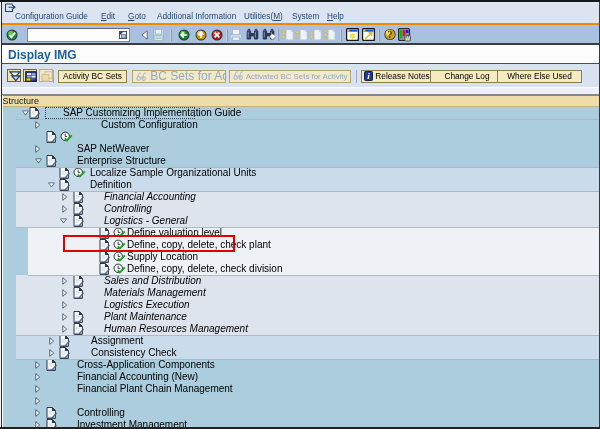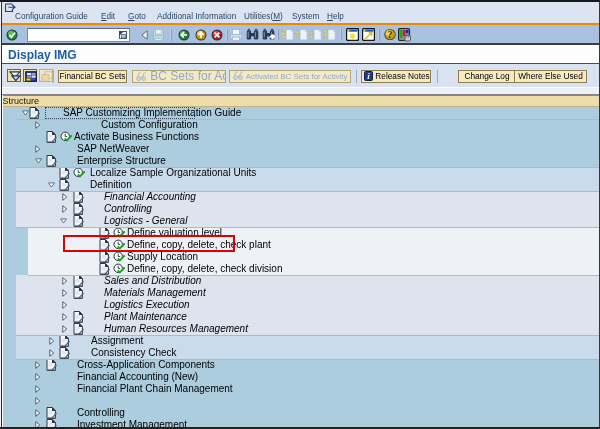"Financial BC Sets" div.btn { text: Financial -> Activity }
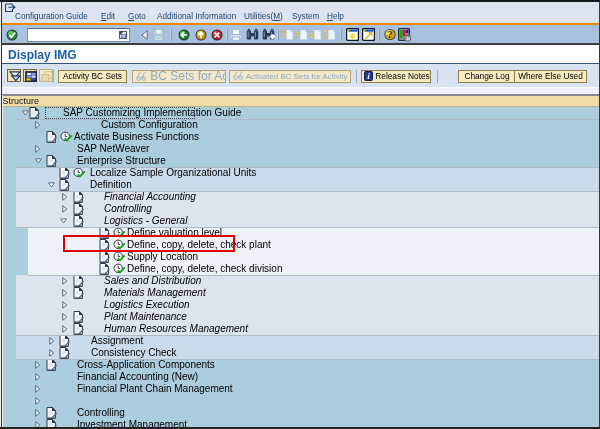"Change Log" div.btn { left: 458px -> 430px; width: 58px -> 74px }
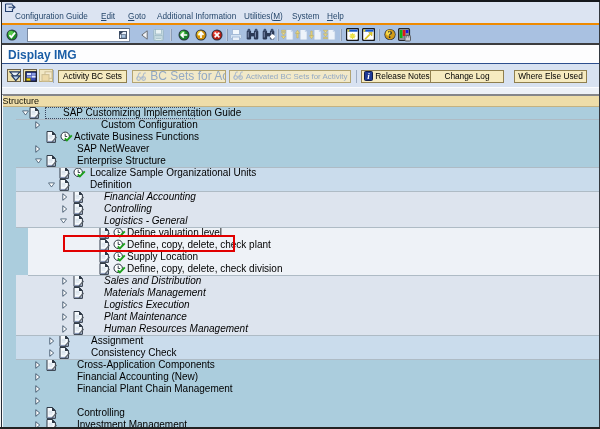"Where Else Used" div.btn { left: 514px -> 497px; width: 73px -> 85px }
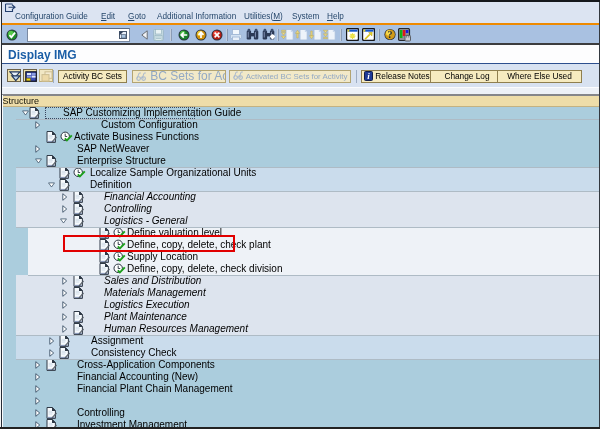"Activate Business Functions" span.t { html: <span>Activate Business Functions</span> -> none }
